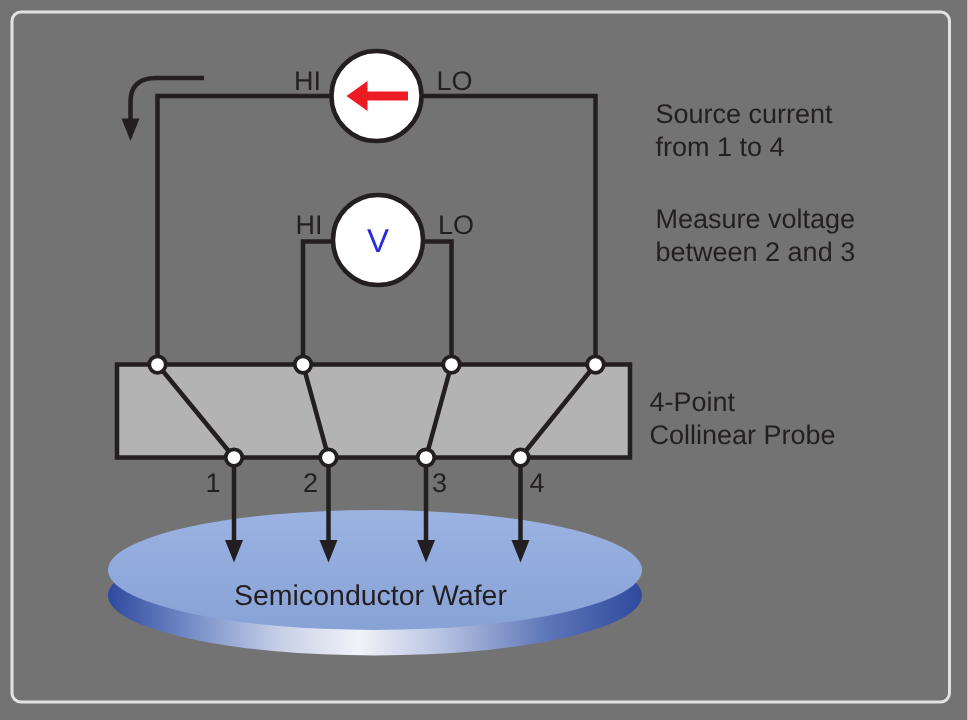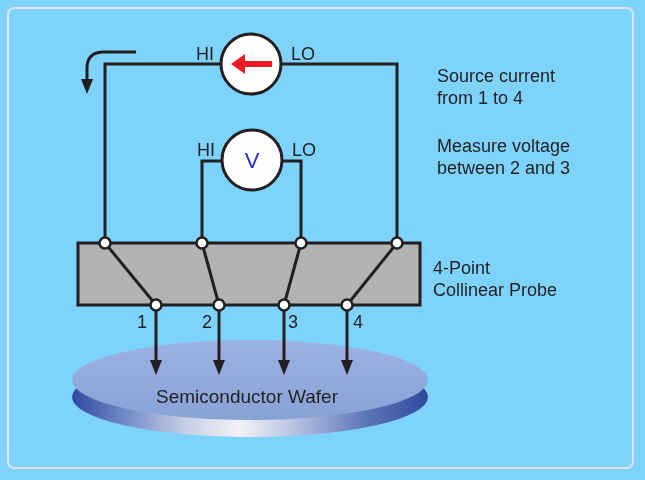"HI" .stage { background: #7dd3fc -> #737373 }
